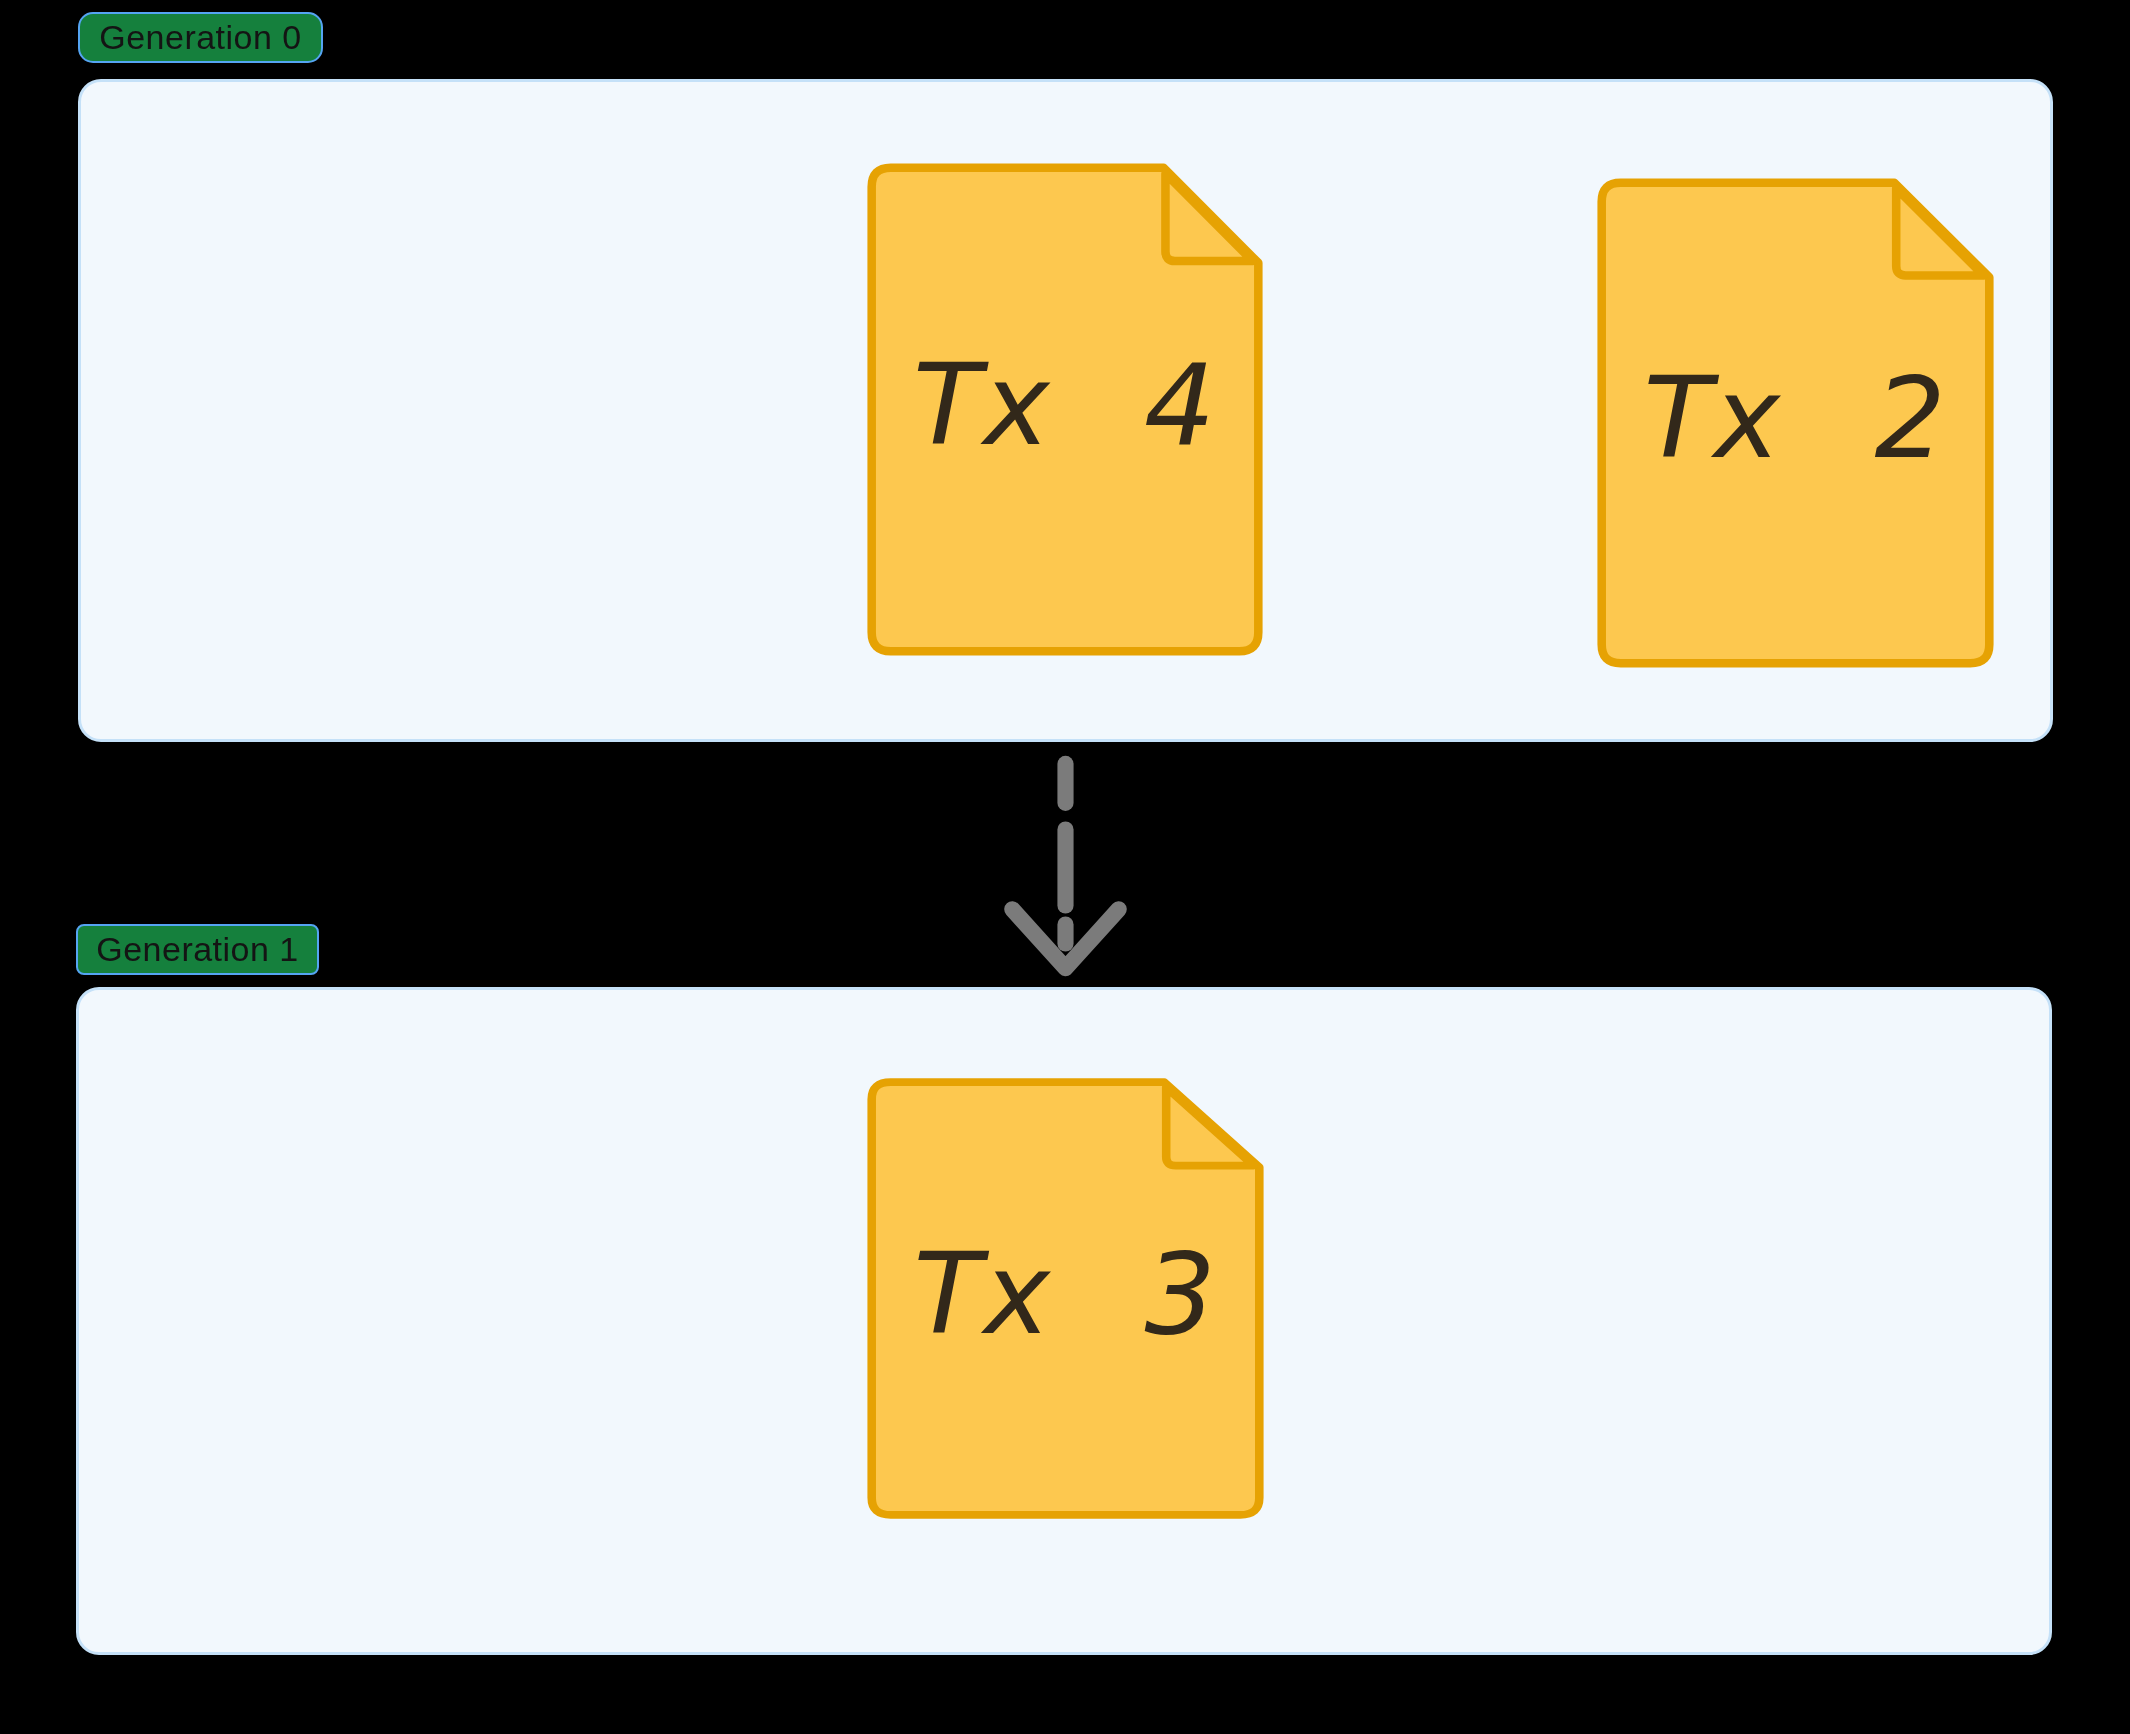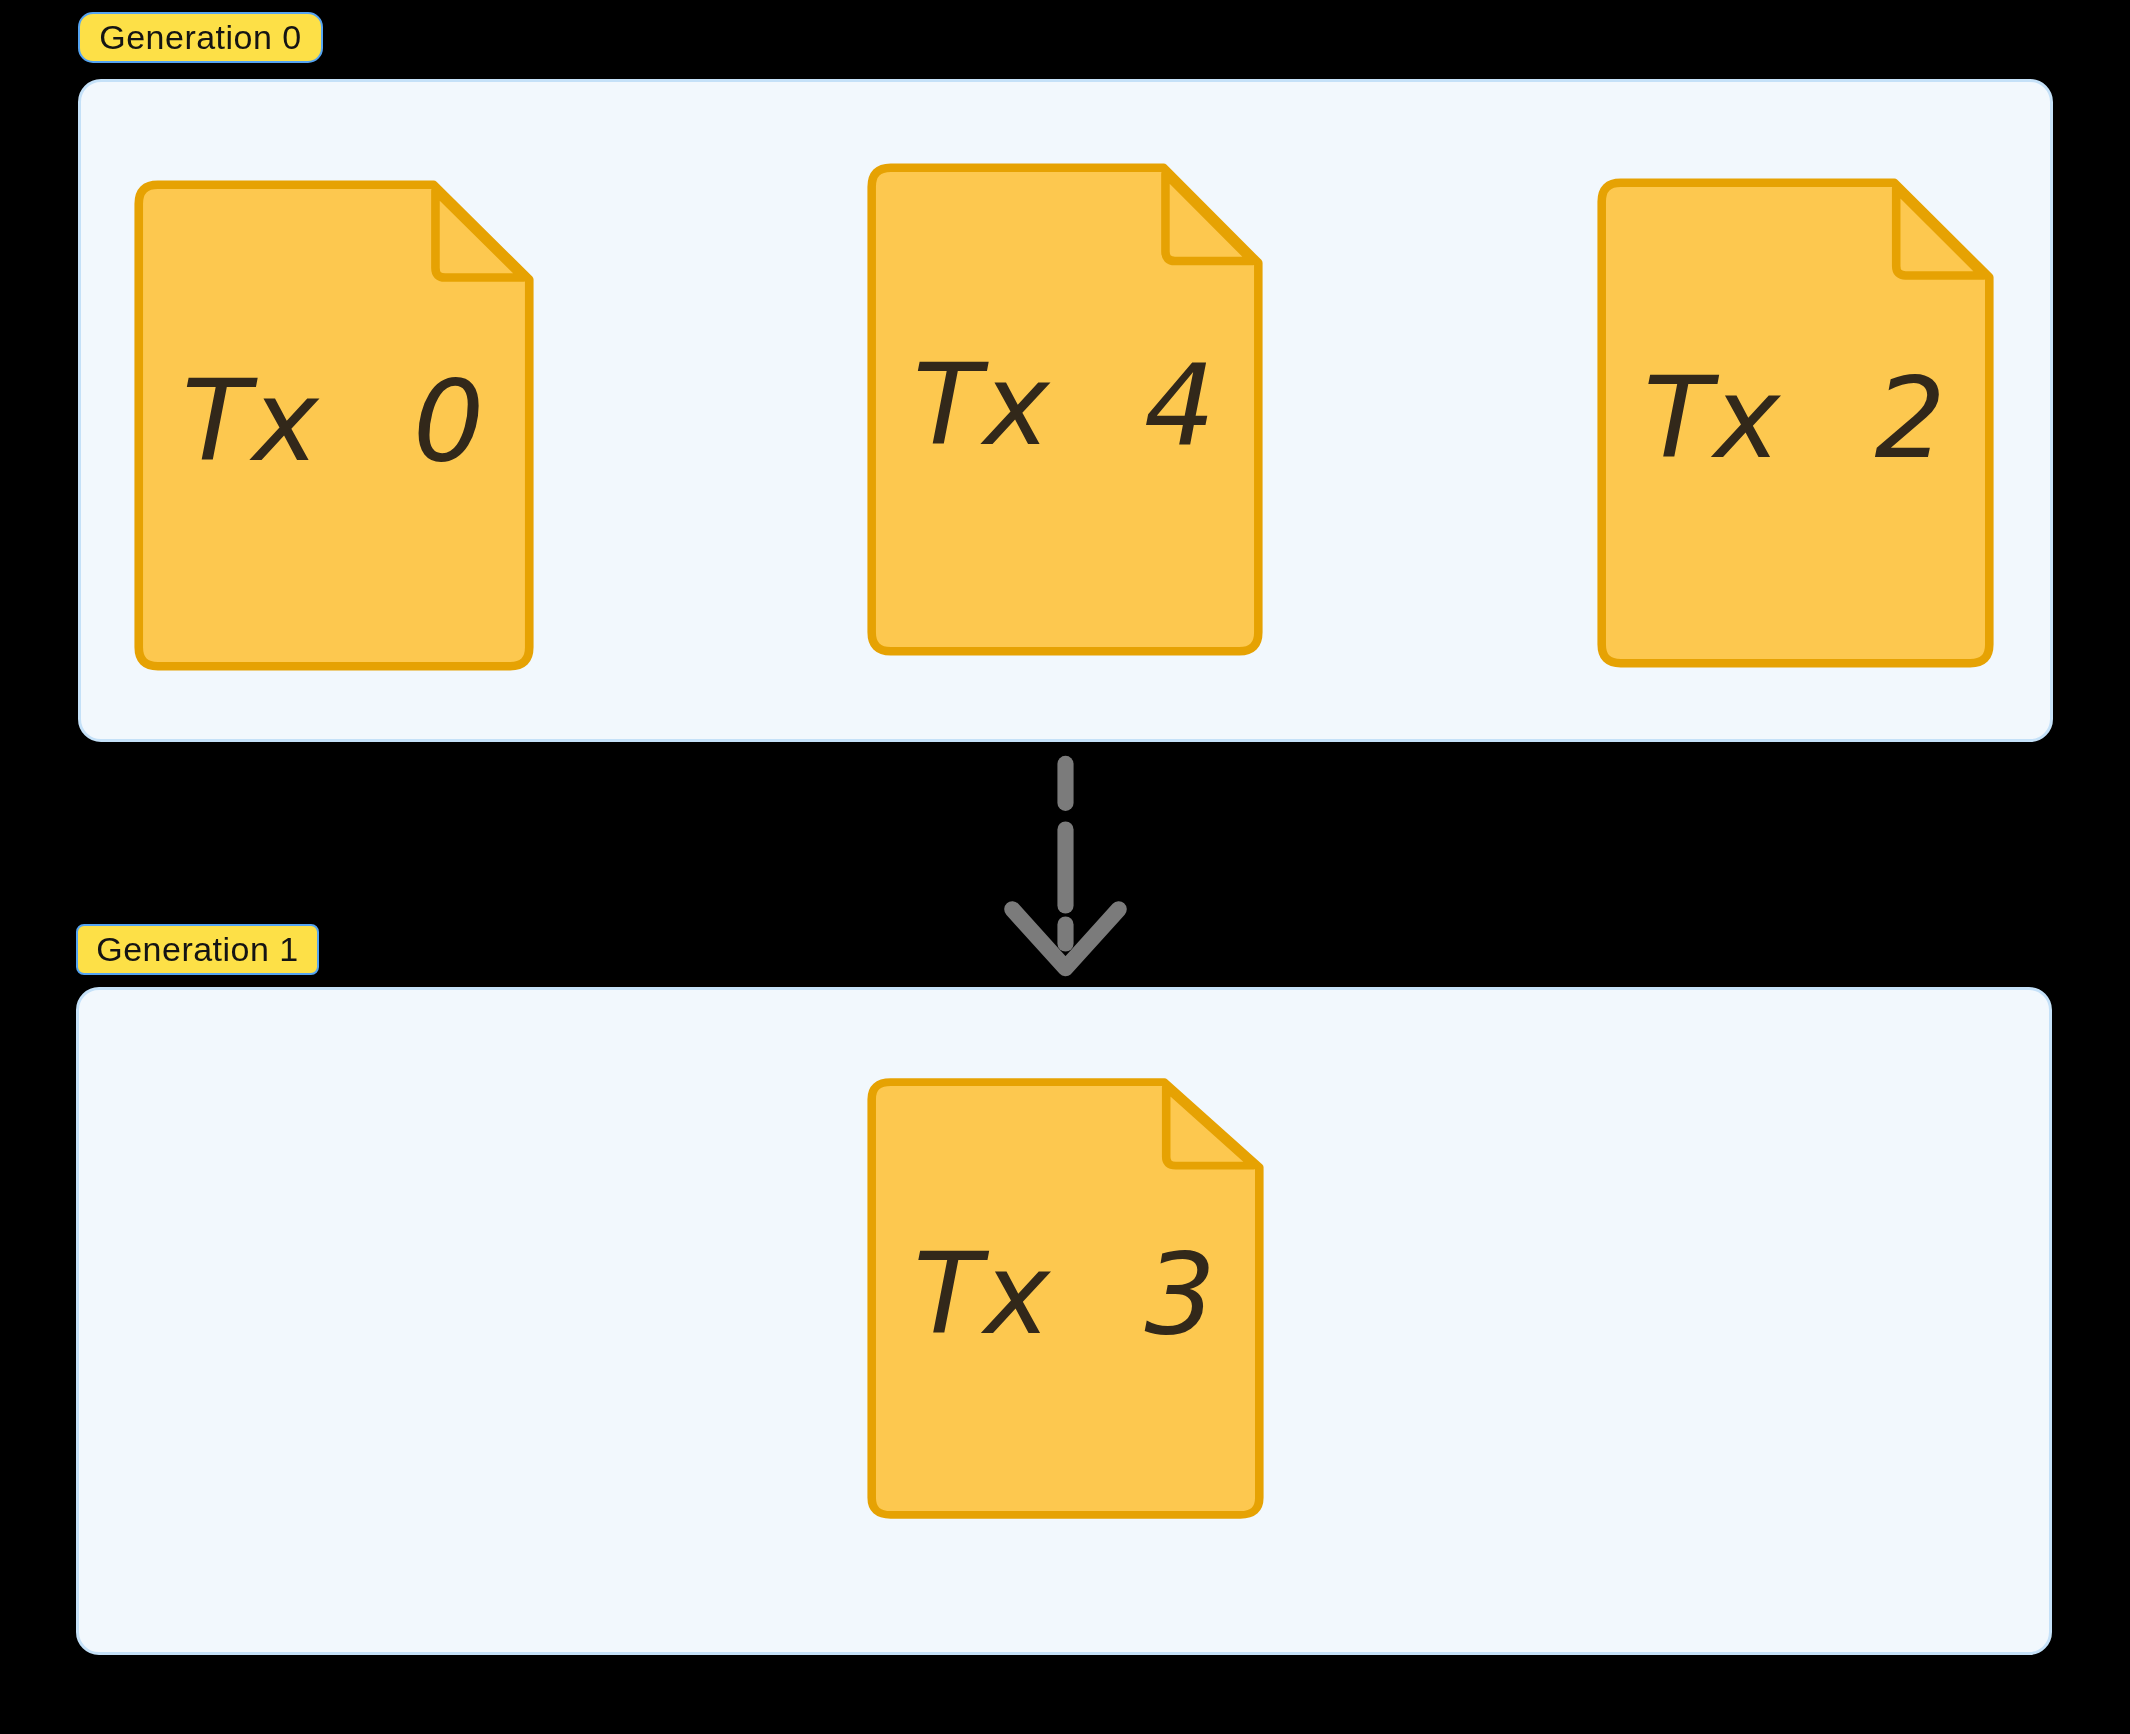"Generation 0" .badge { background: #fde047 -> #15803d }
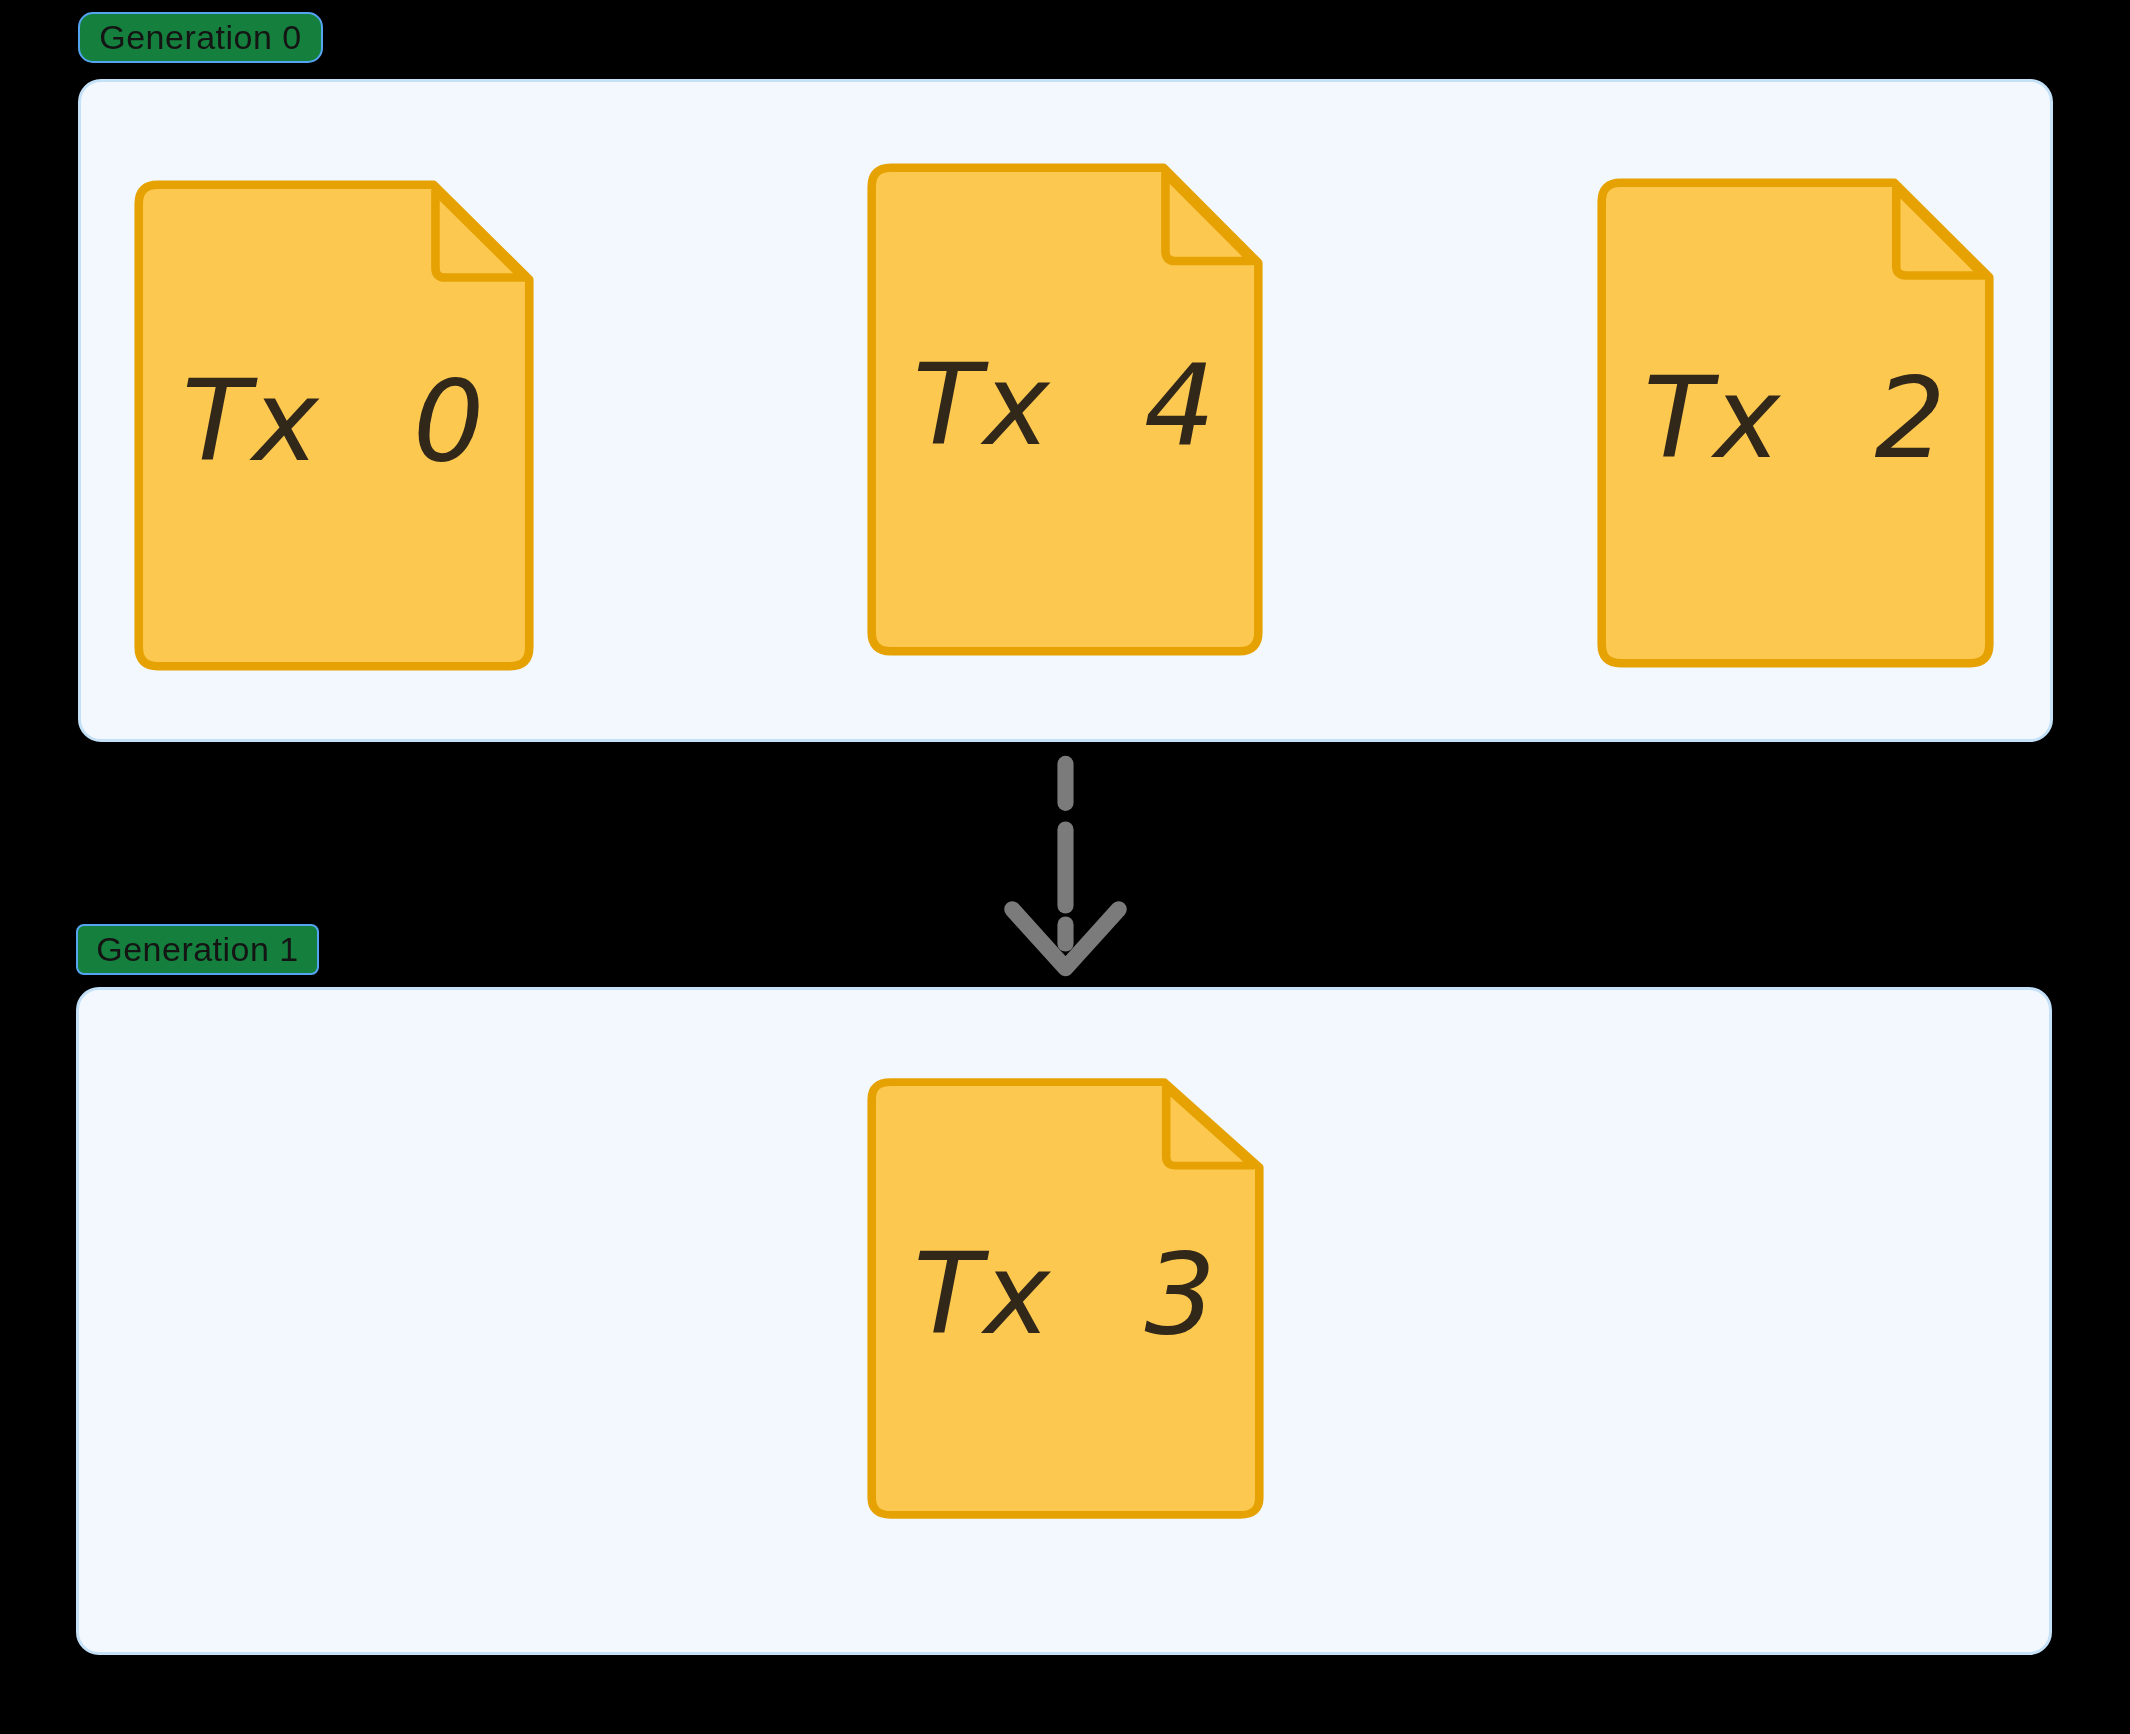"Tx 0" div.doc { html: <div> <svg> <path></path> <path></path> </svg> <div>Tx 0</div> </div> -> none }
